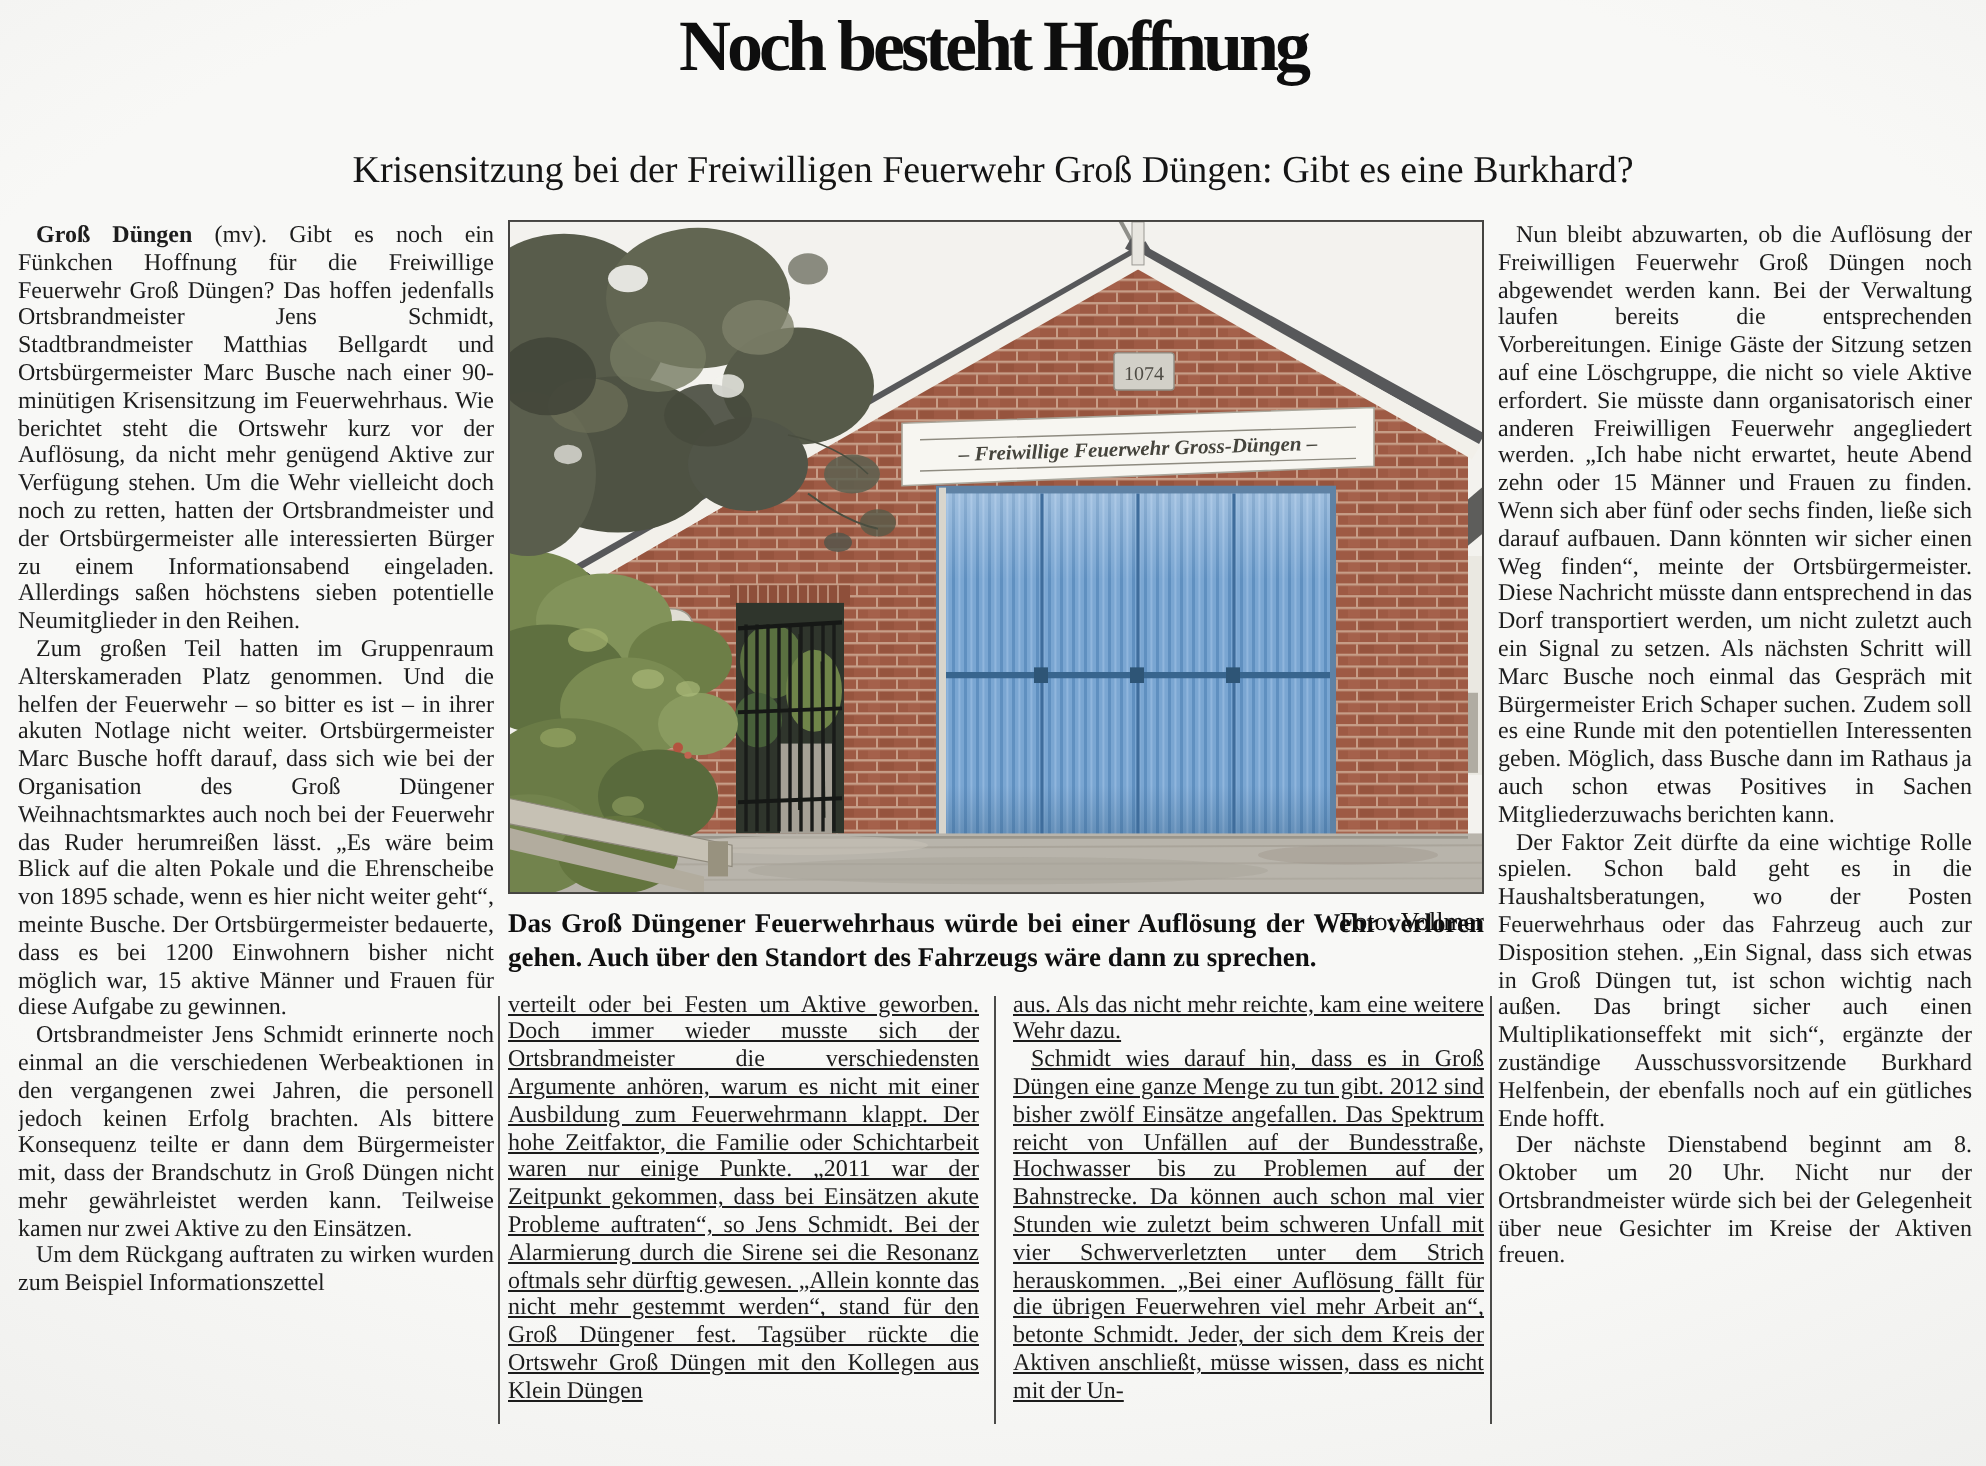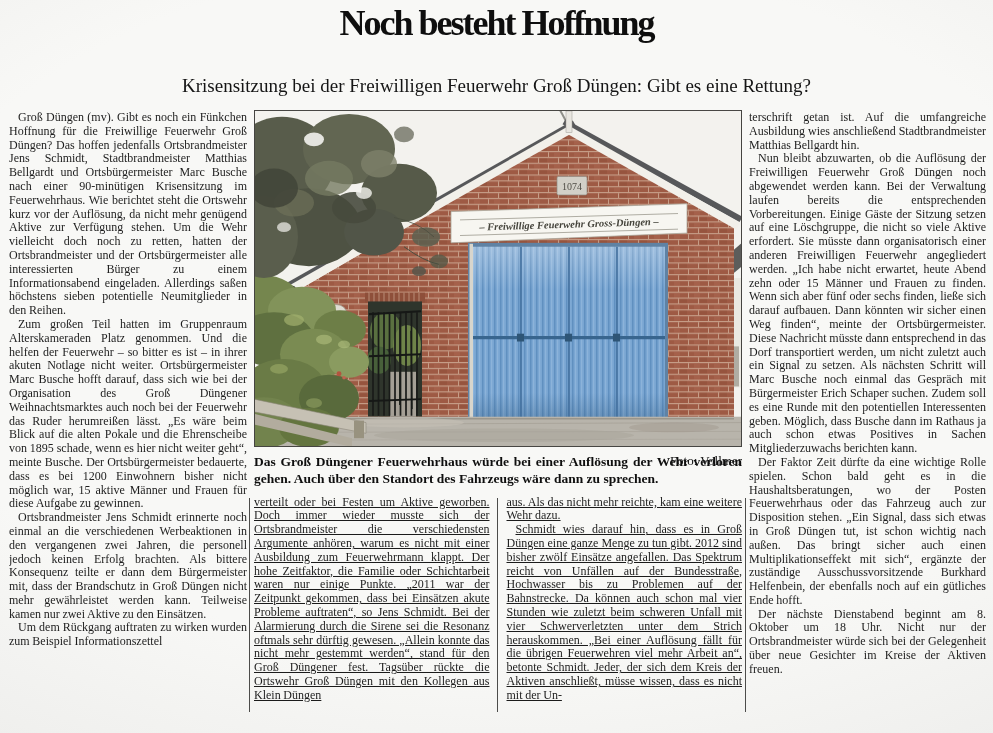"Krisensitzung bei der Freiwilligen" h2.subheadline { text: Rettung -> Burkhard }
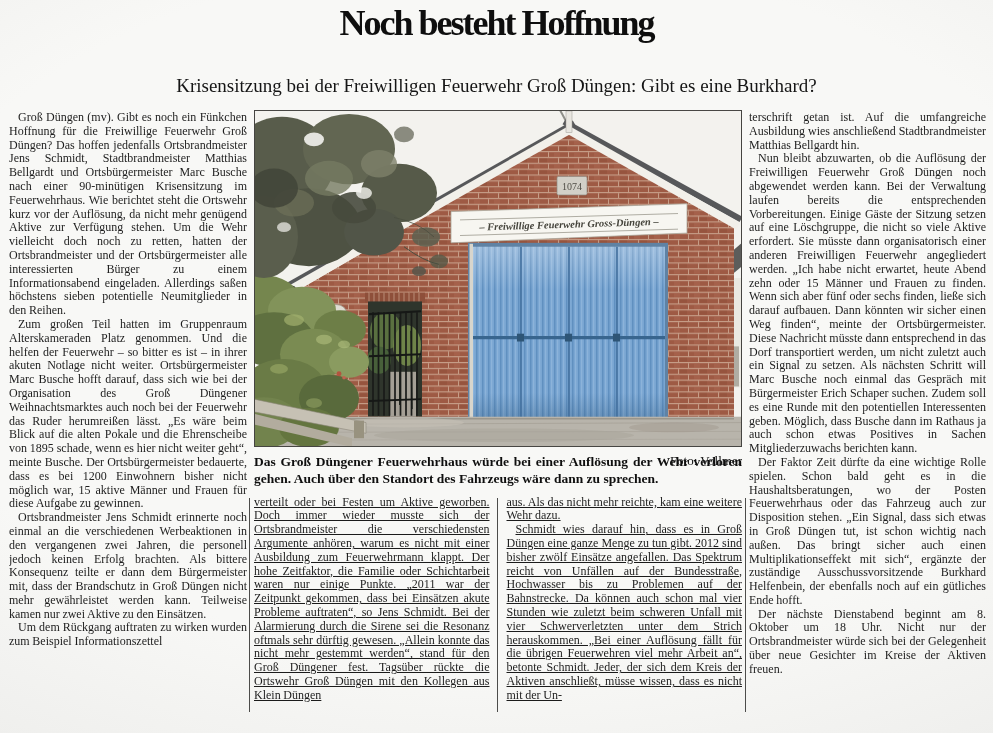"Groß Düngen" b.lead { font-weight: 400 -> 700 }
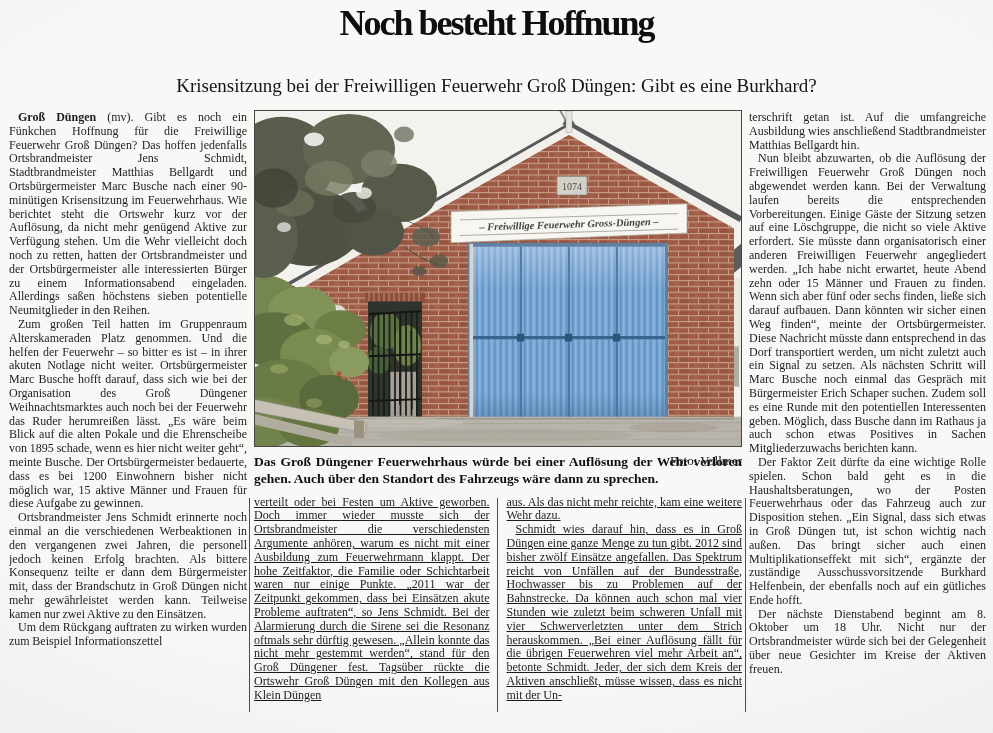"terschrift getan ist. Auf die" p.cont { html: <p>terschrift getan ist. Auf die umfangreiche Ausbildung wies anschließend Stadtbrandmeister Matthias Bellgardt hin.</p> -> none }
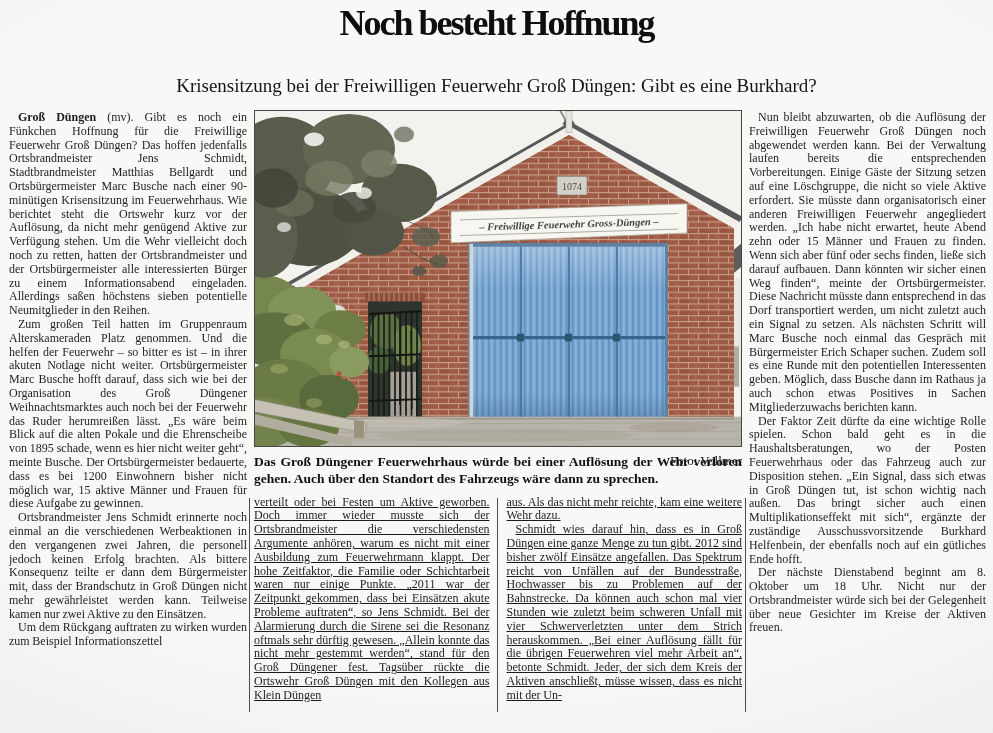"Der nächste Dienstabend beginnt am" p.ind { text: 18 -> 20 }
